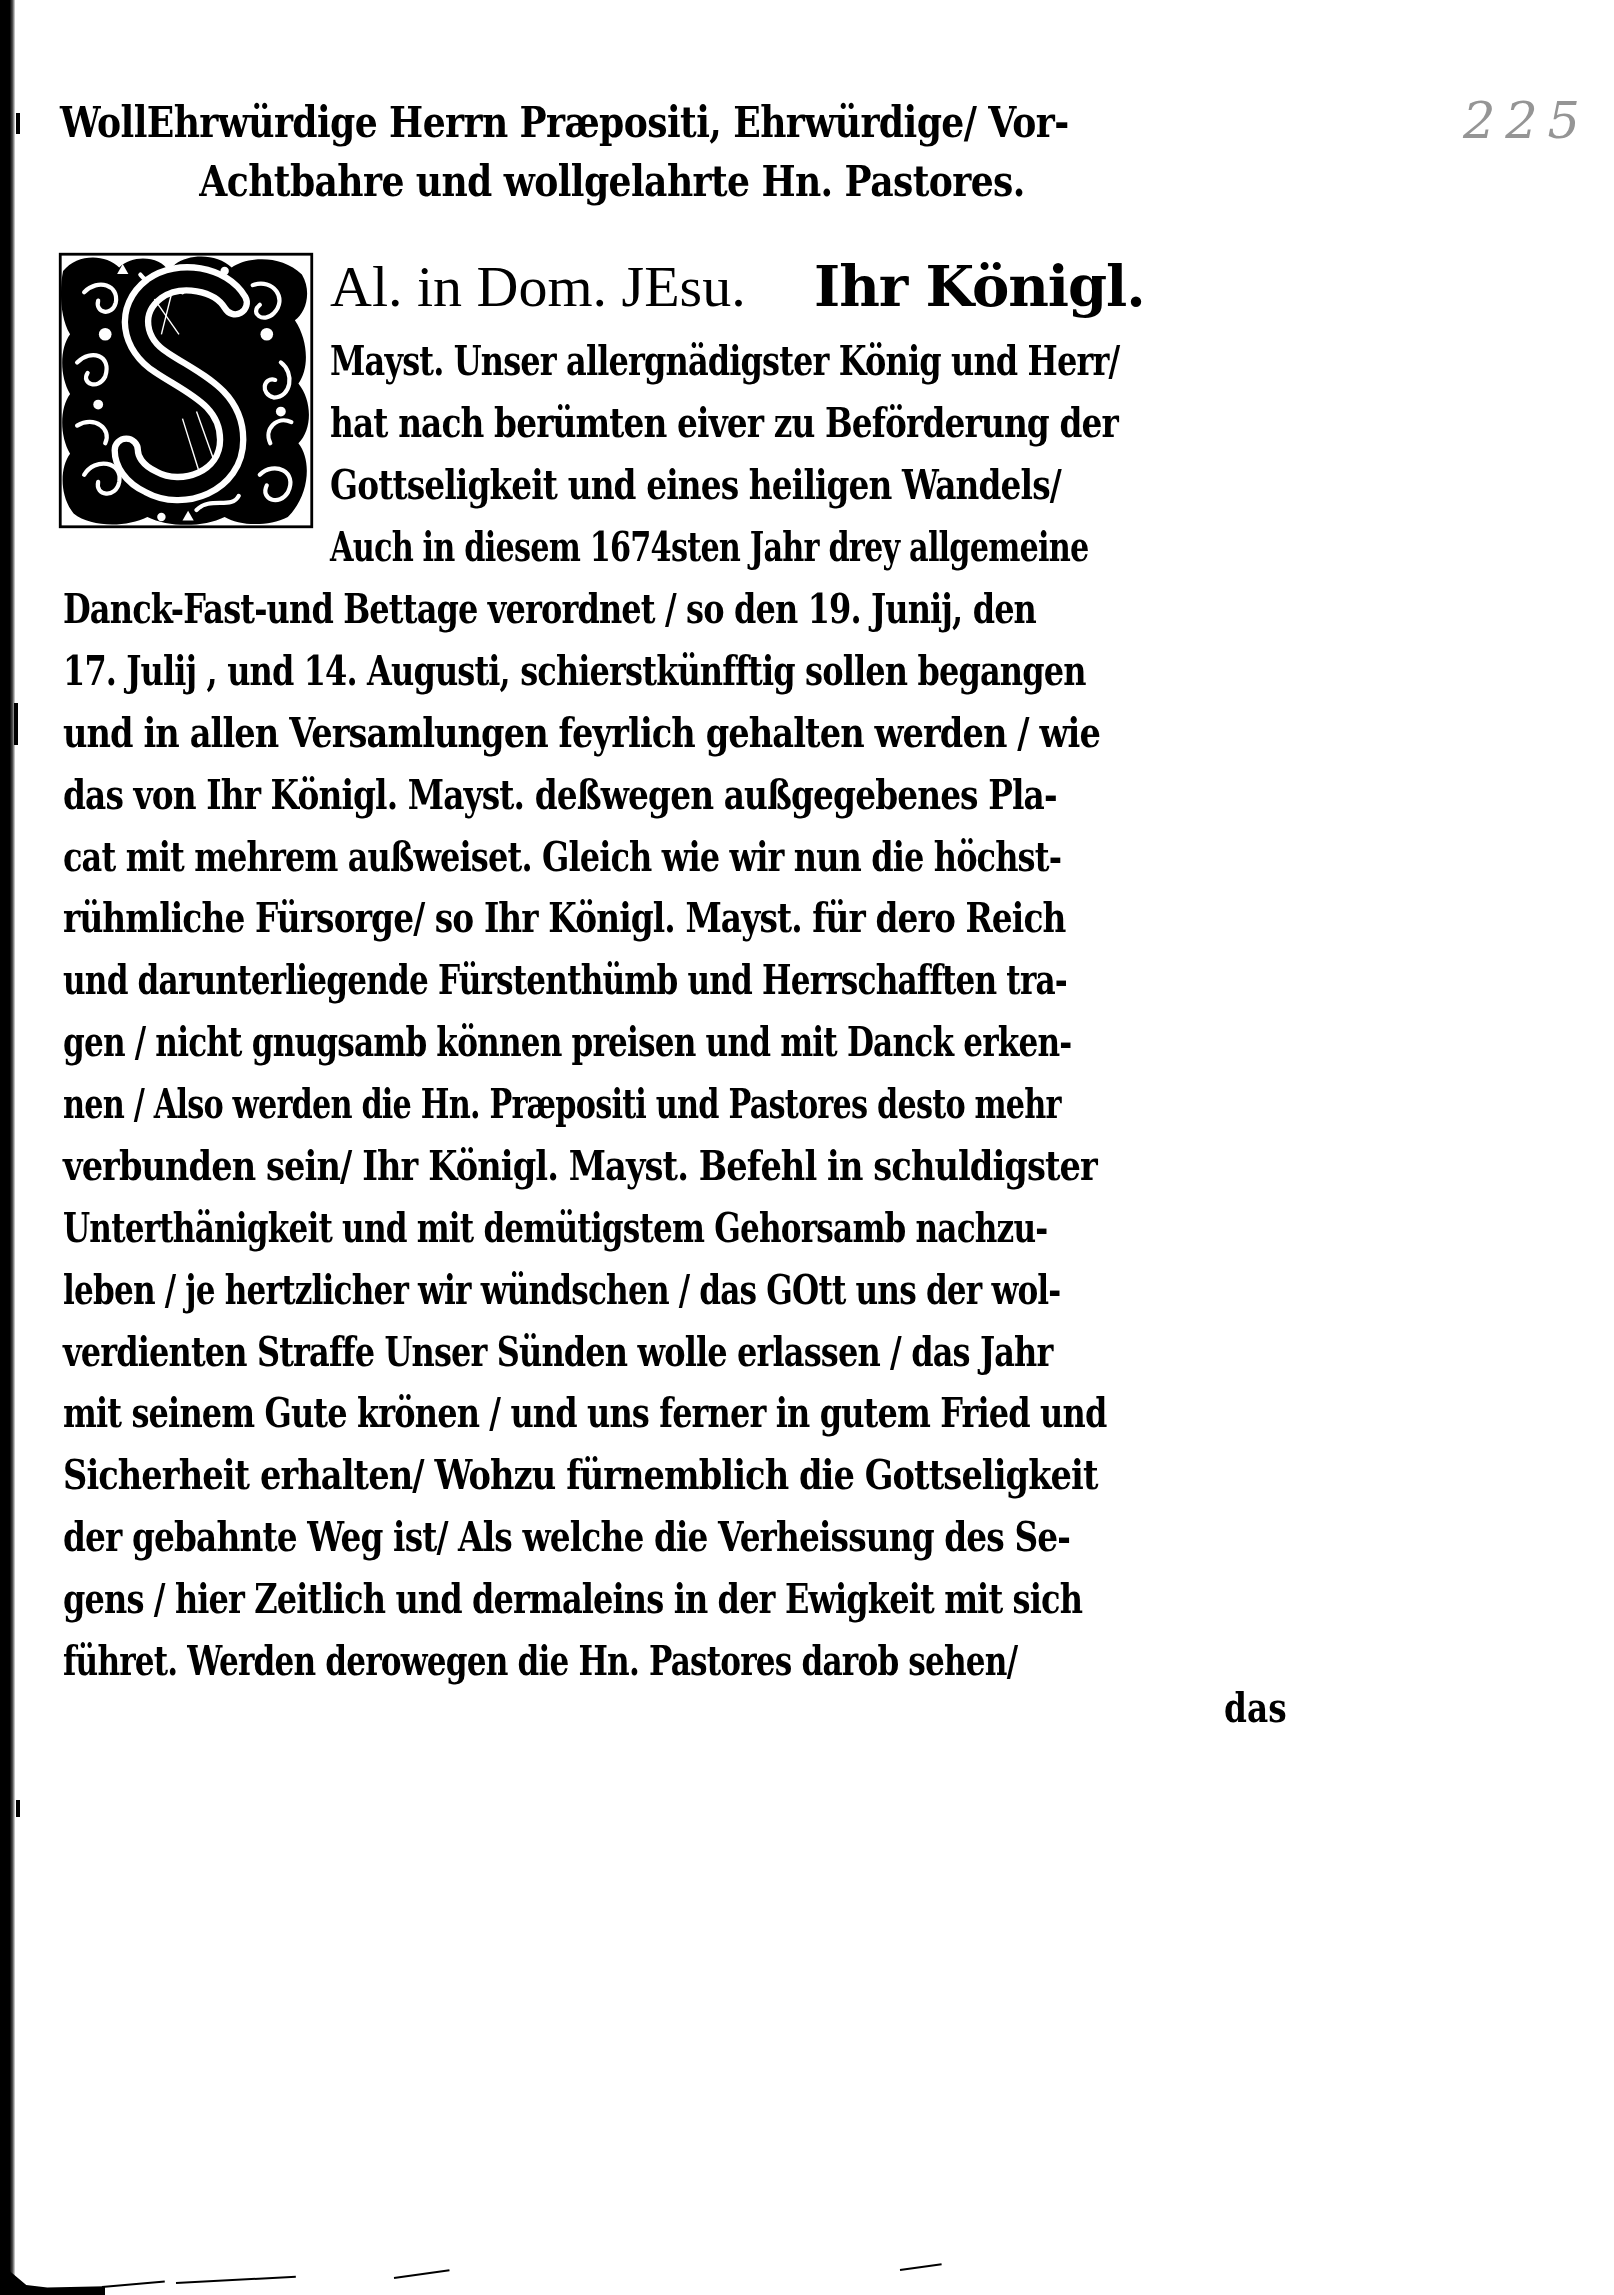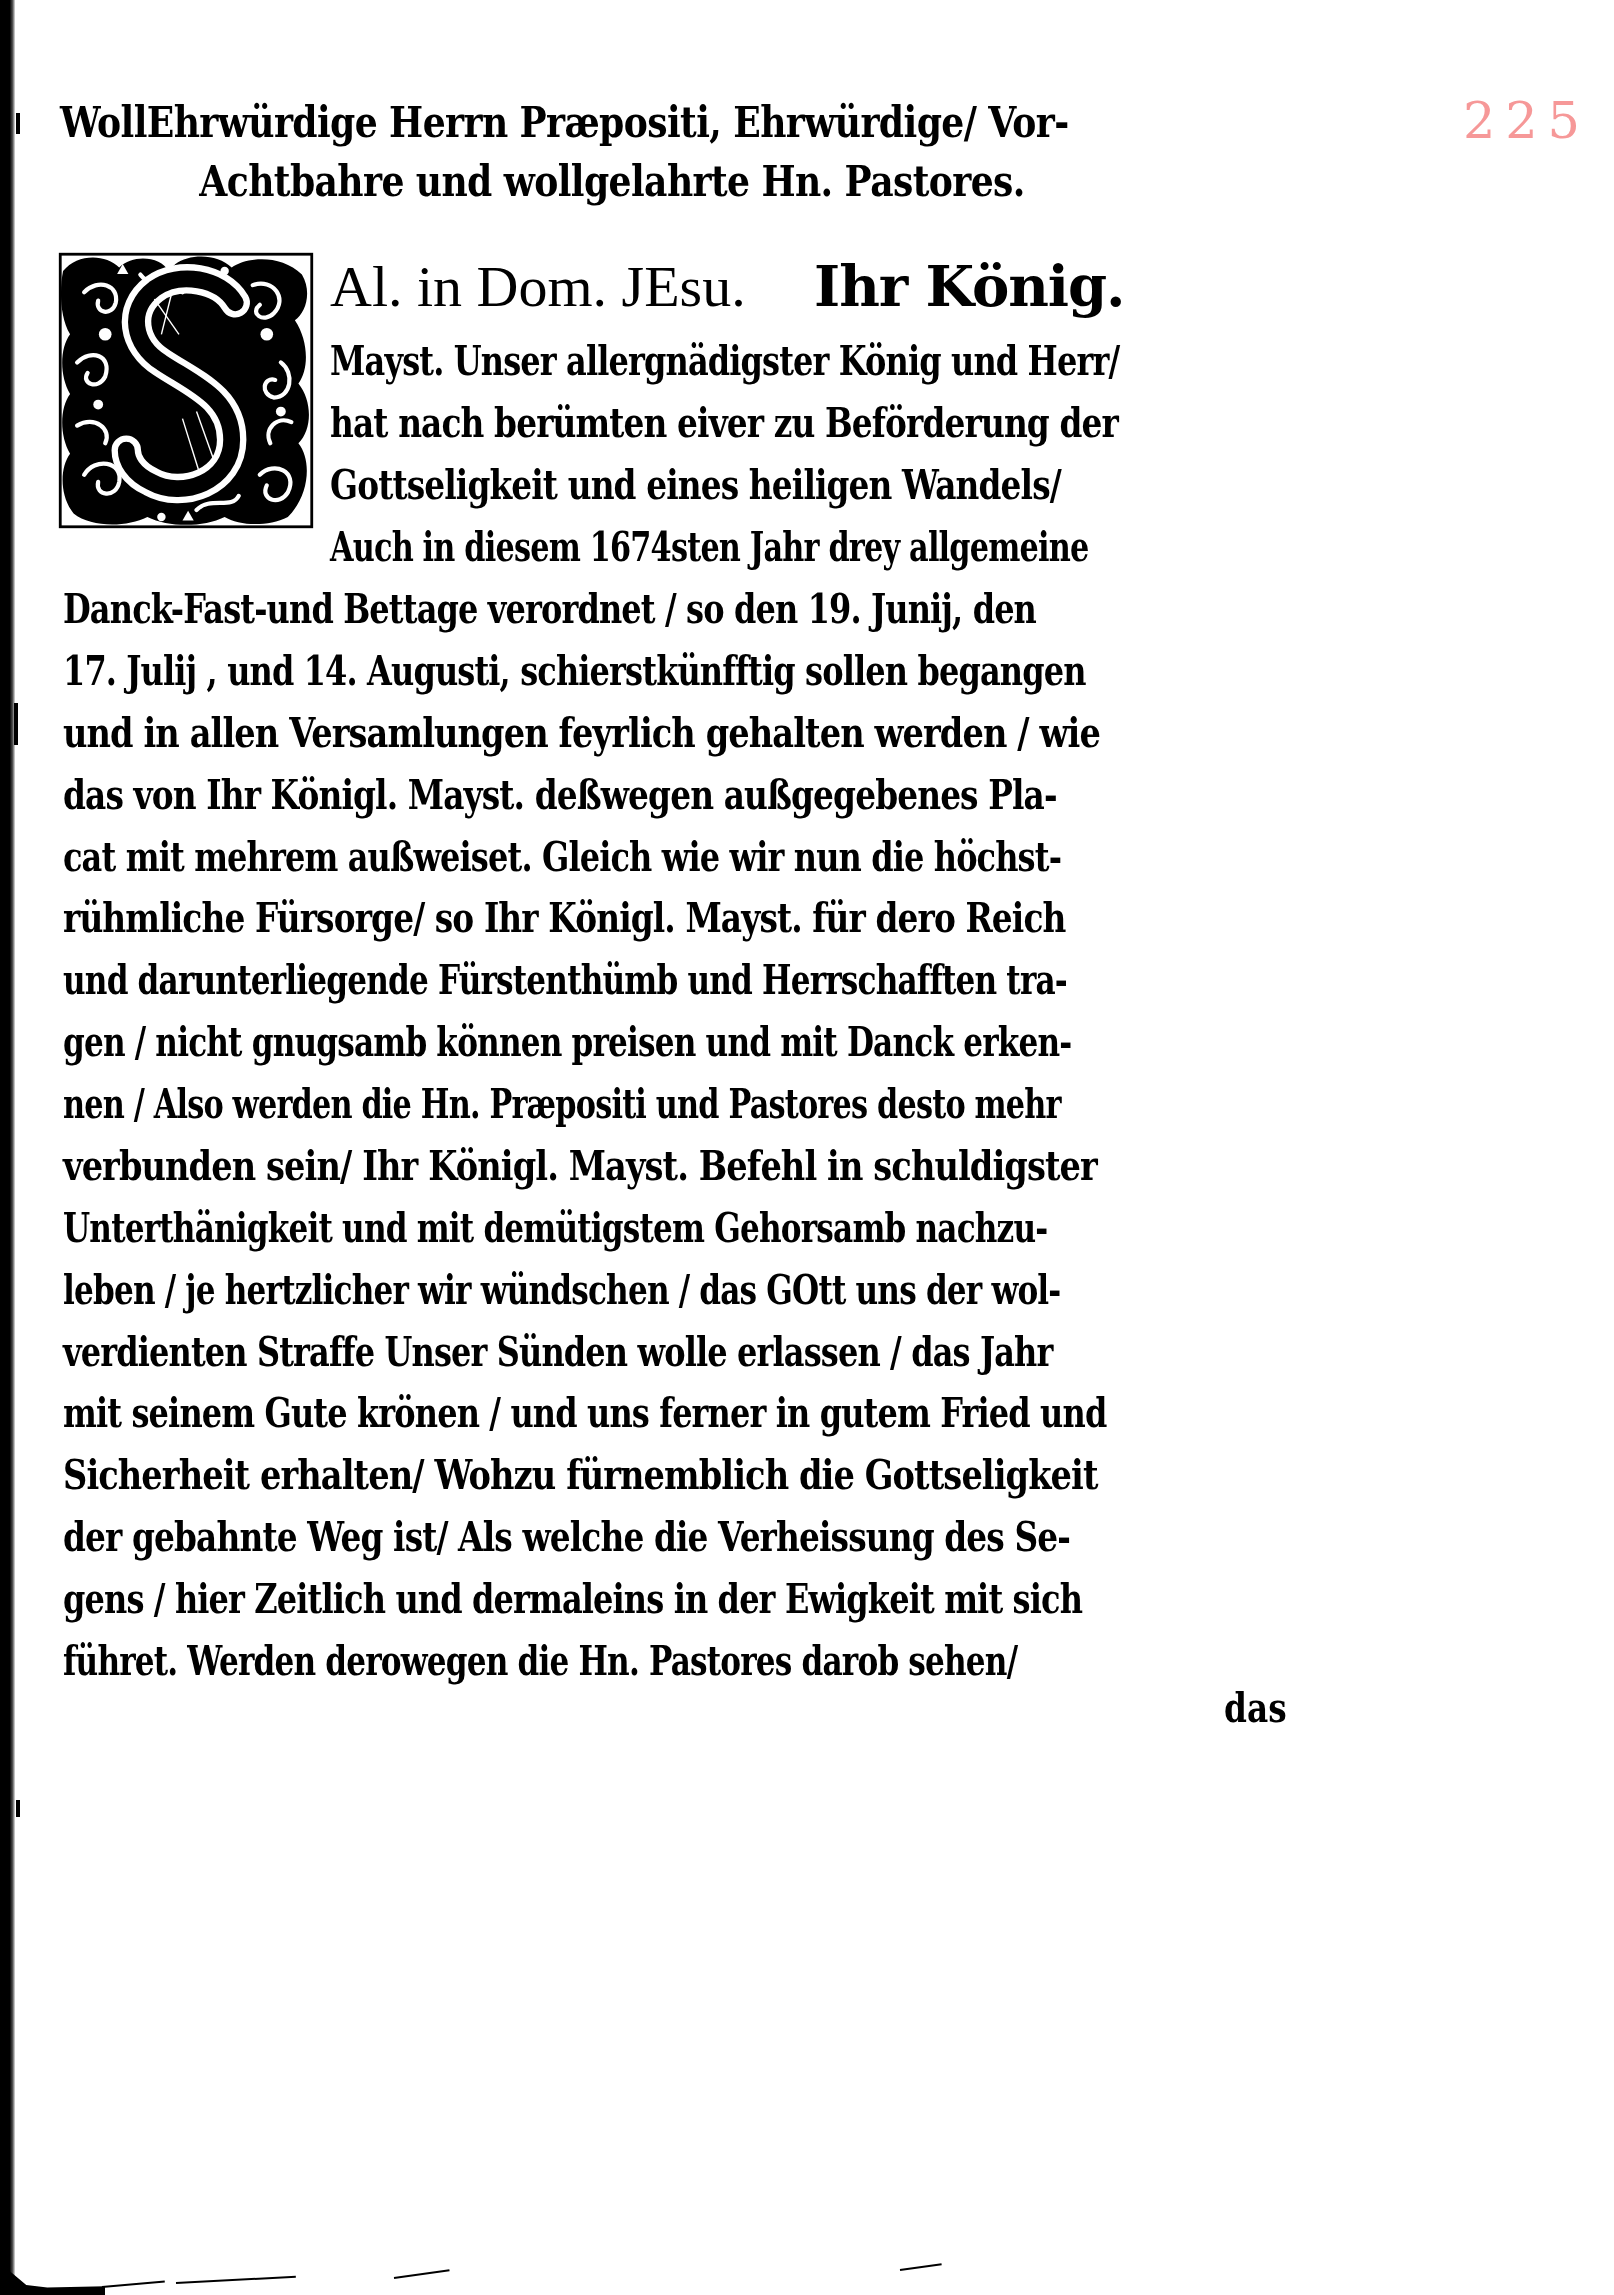"225" .page-number { color: #ef4444 -> #404040; font-style: none -> italic }
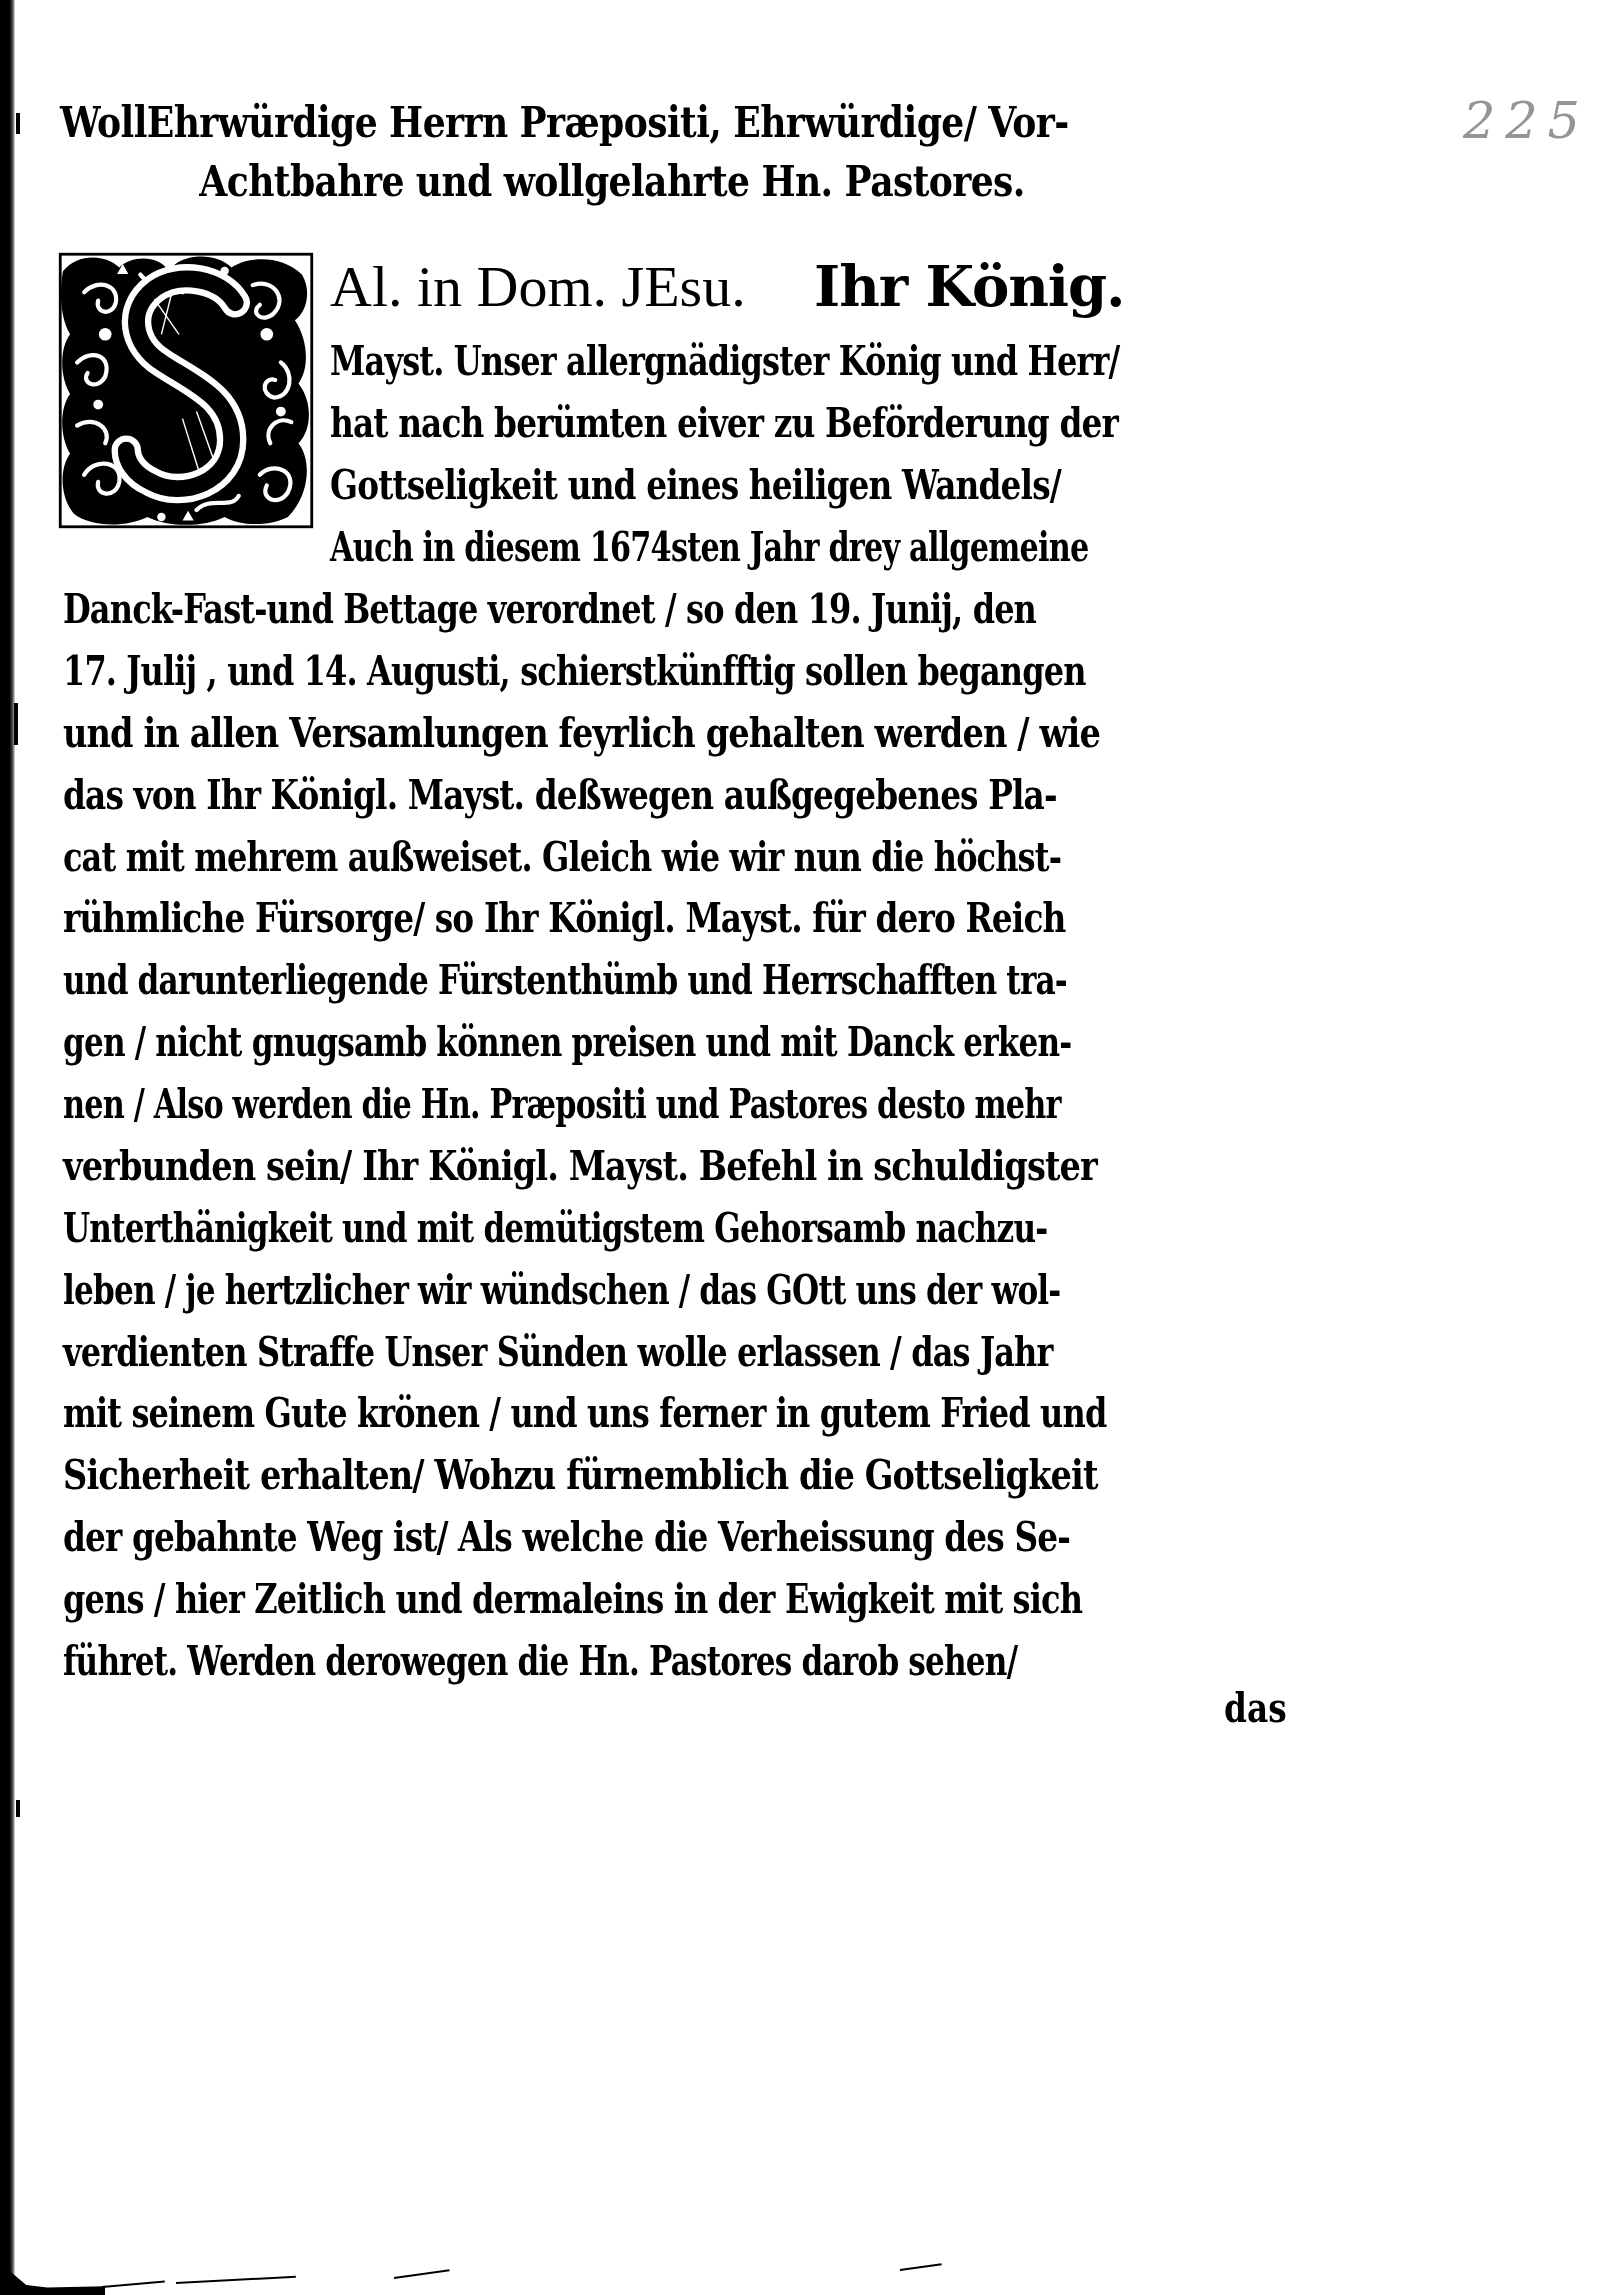"Ihr König." span { text: König -> Königl }
